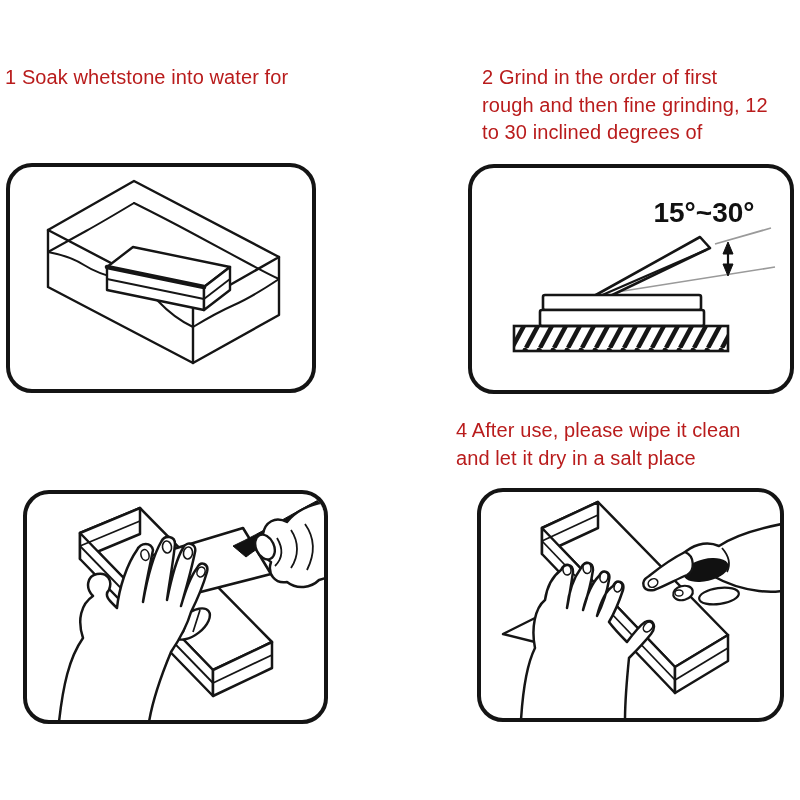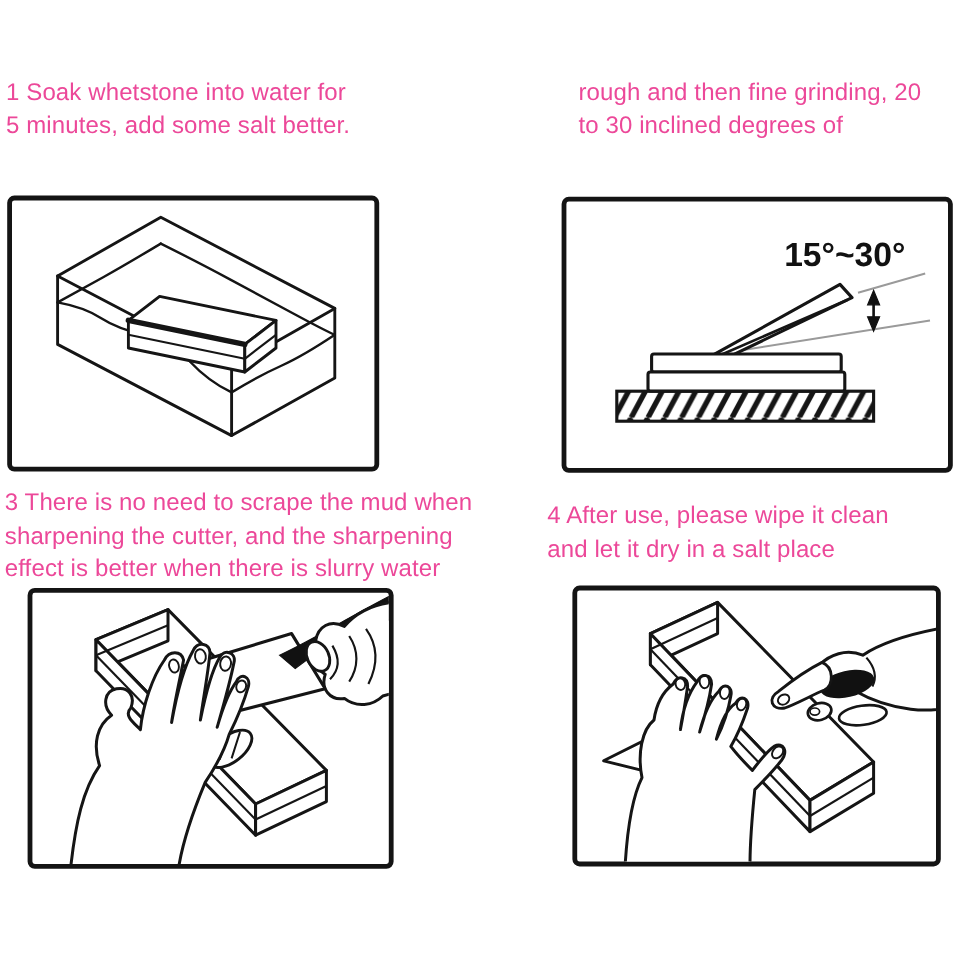"1 Soak whetstone into water" .caption { color: #ec4899 -> #b91c1c }
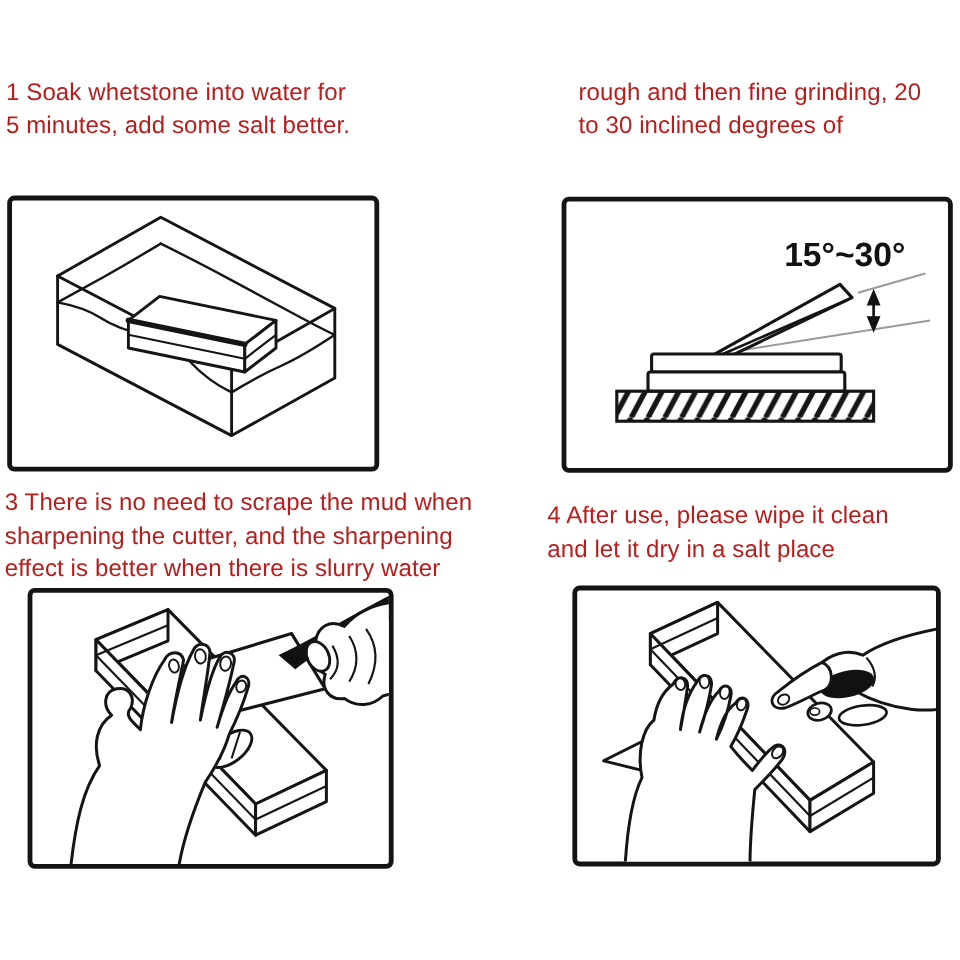"2 Grind in the order" div { html: none -> <div>2 Grind in the order of first</div> }
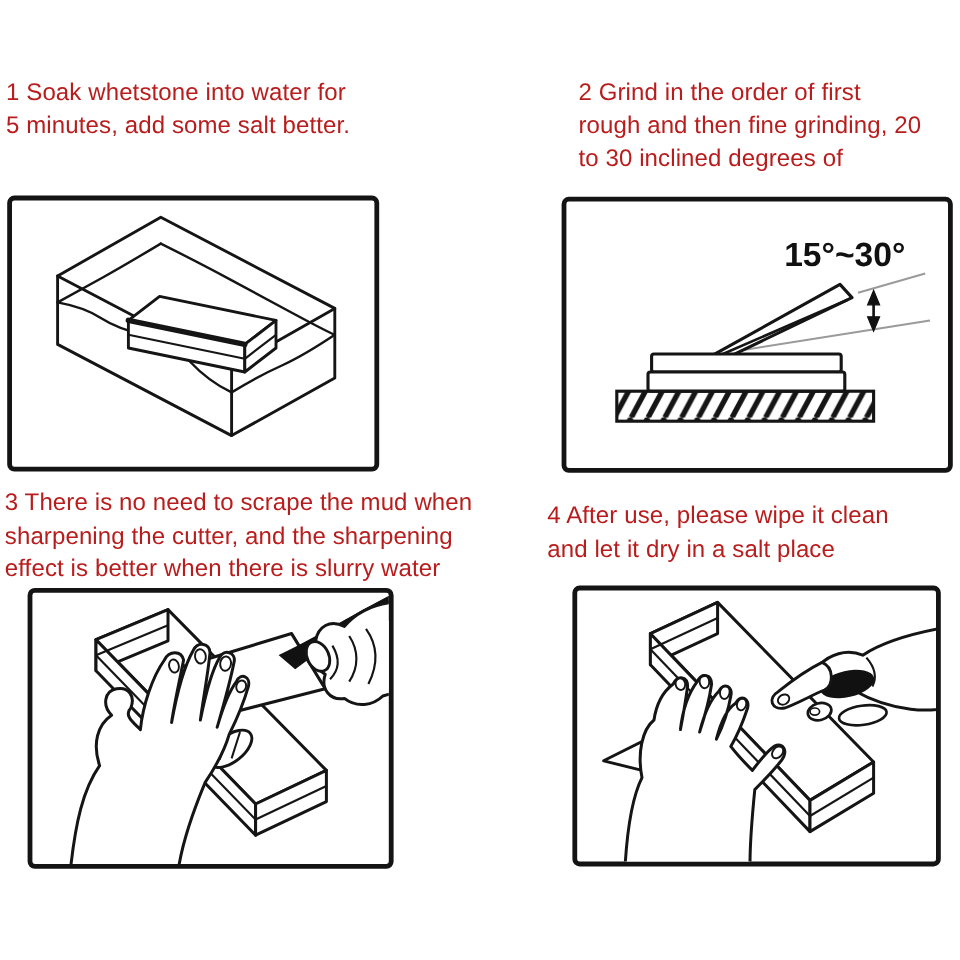"5 minutes, add some salt" div { html: <div>5 minutes, add some salt better.</div> -> none }
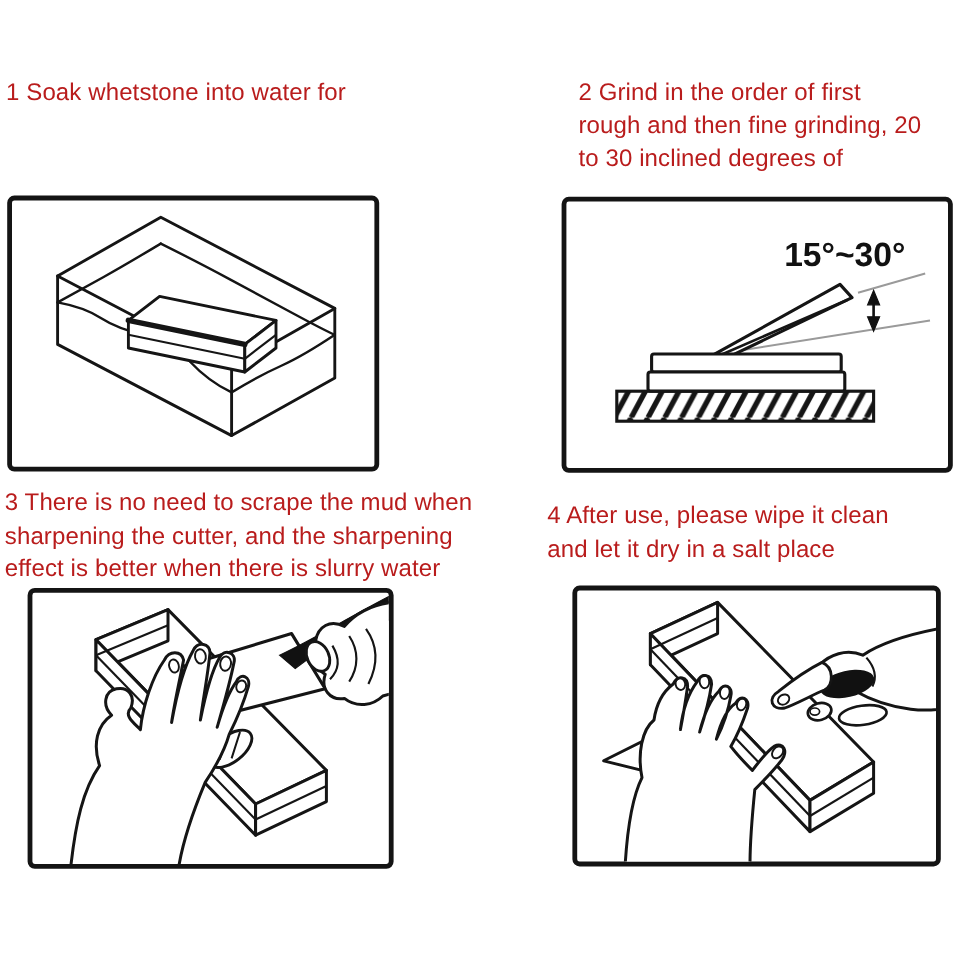"rough and then fine grinding," div { text: 20 -> 12 }
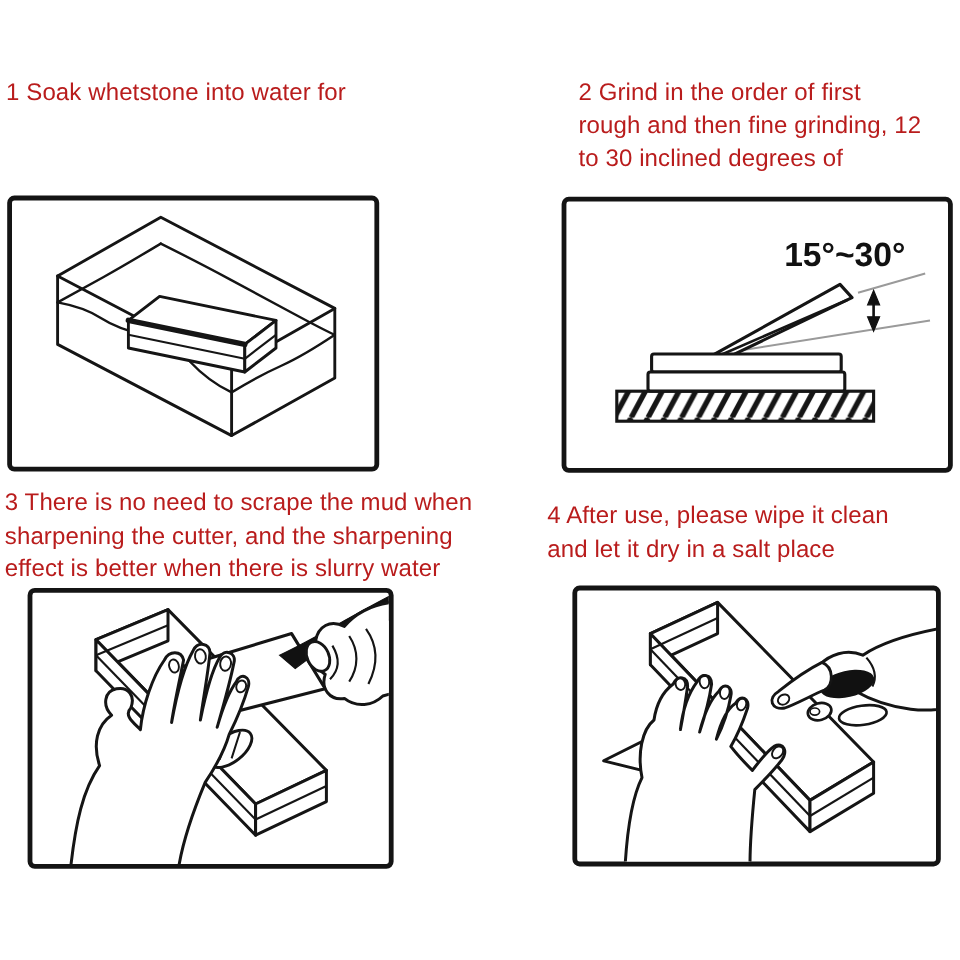"15°~30°" .panel { border-radius: 6px -> 26px }
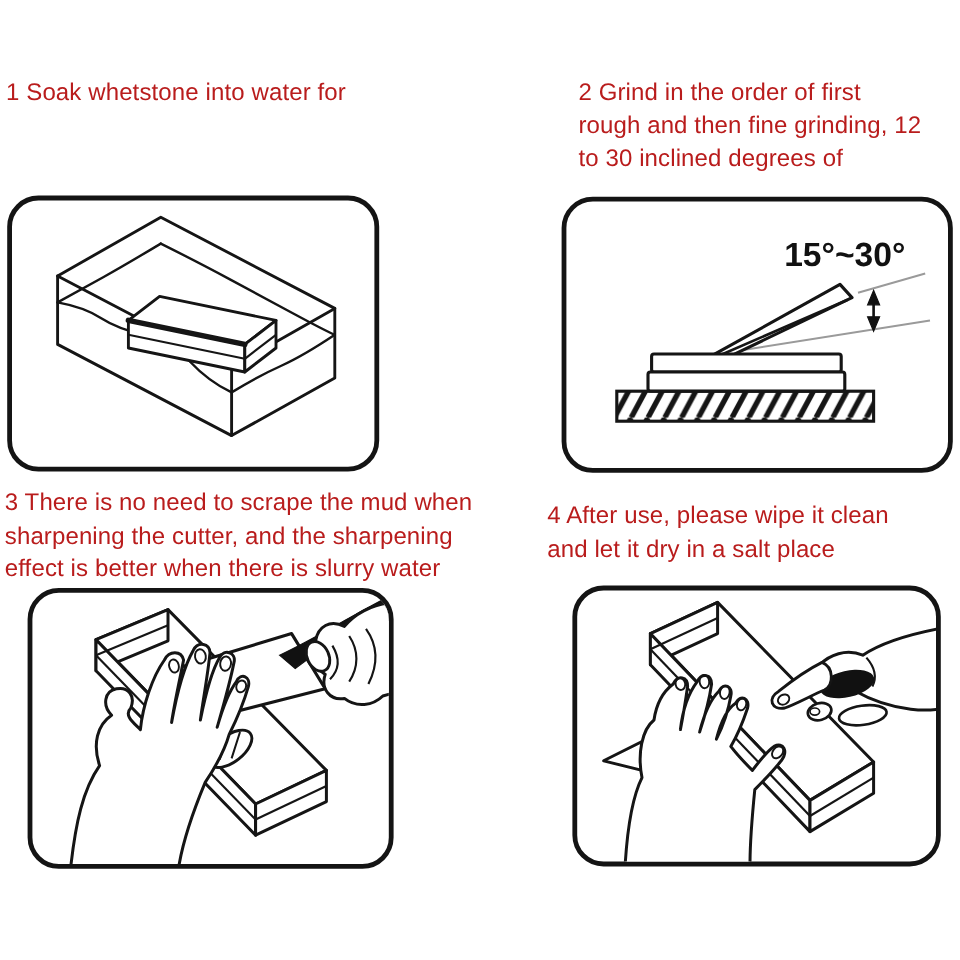"3 There is no need" div.caption { html: <div> <div>3 There is no need to scrape the mud when</div> <div>sharpening the cutter, and the sharpening</div> <div>effect is better when there is slurry water</div> </div> -> none }
